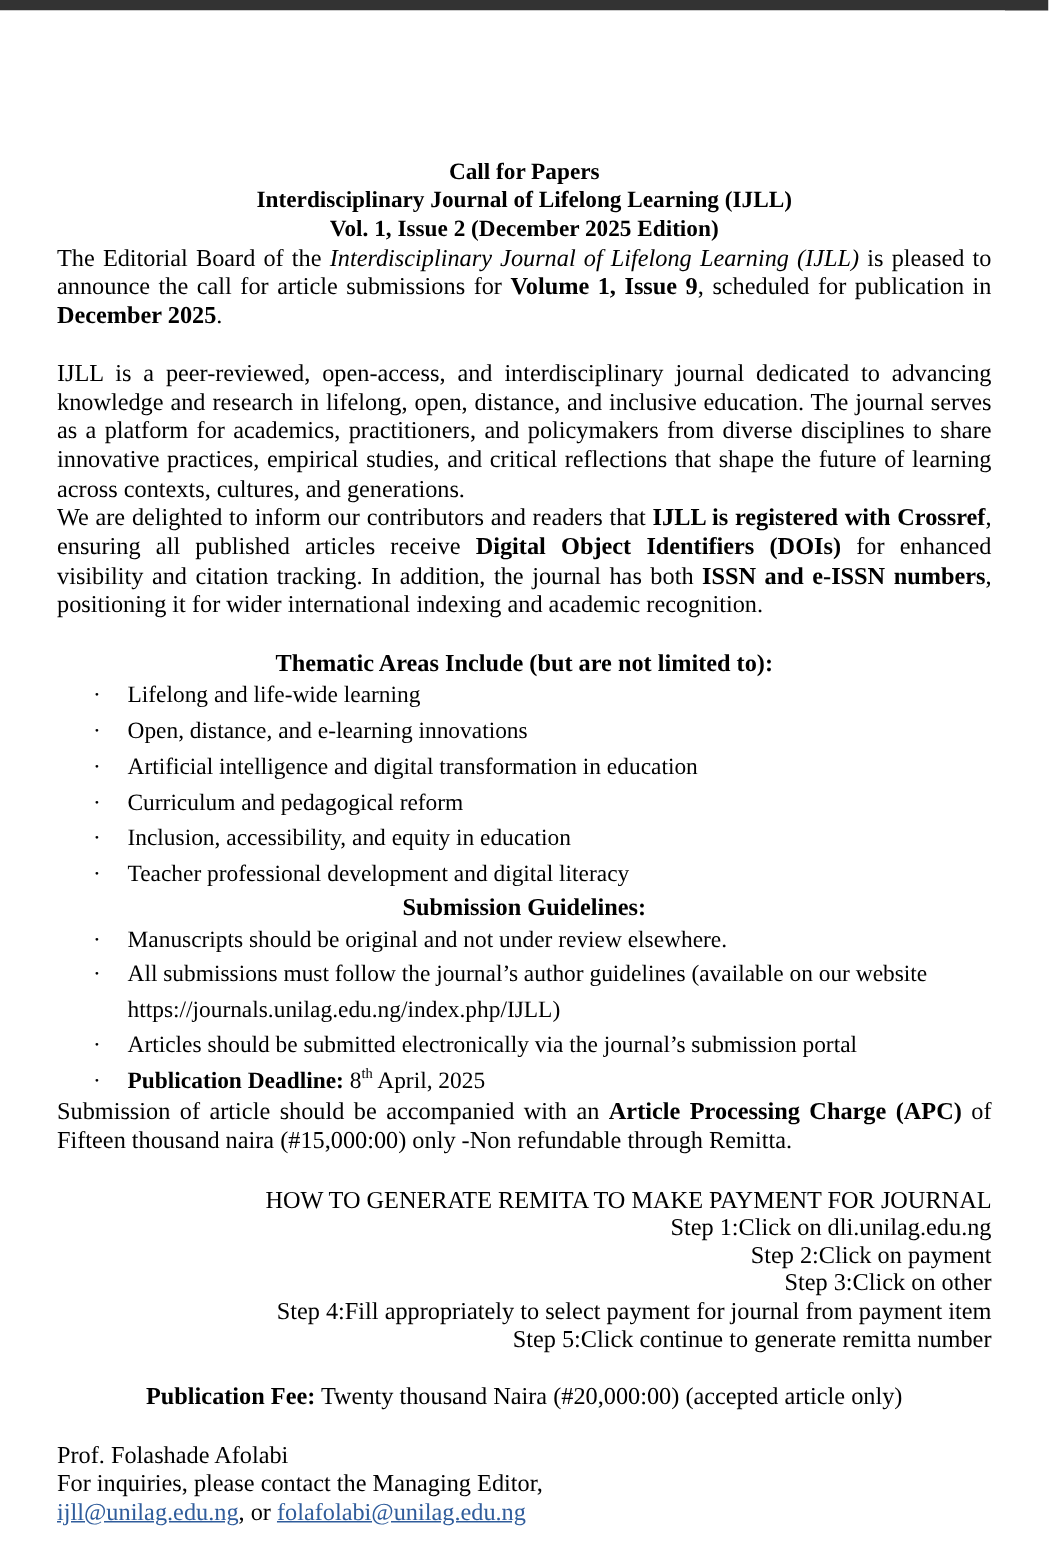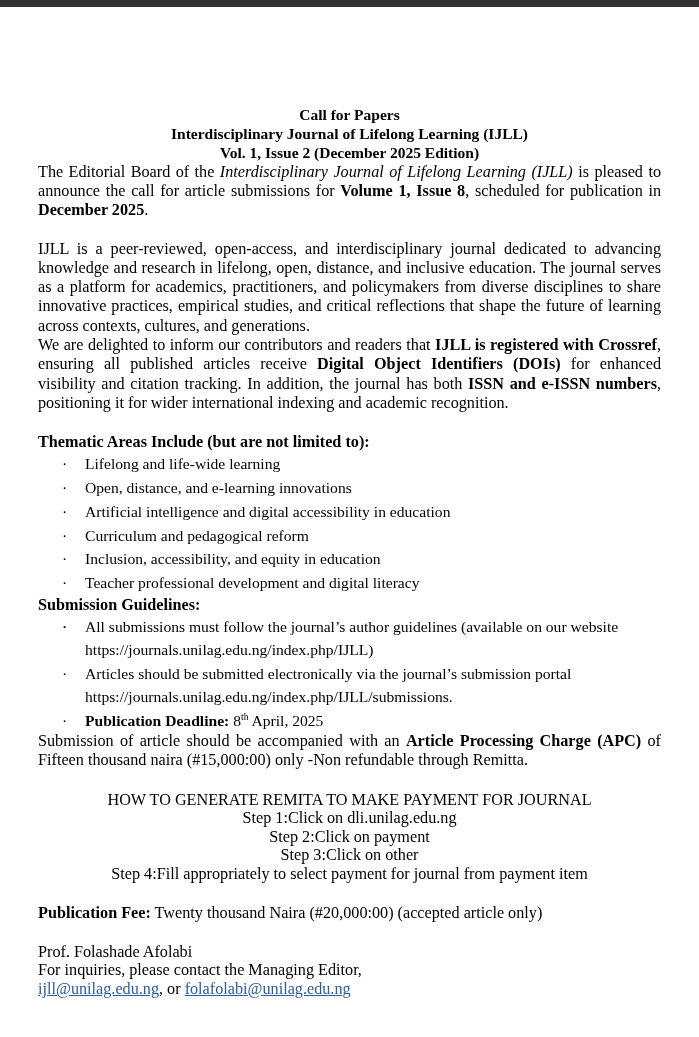"Volume 1, Issue 8" b { text: 8 -> 9 }
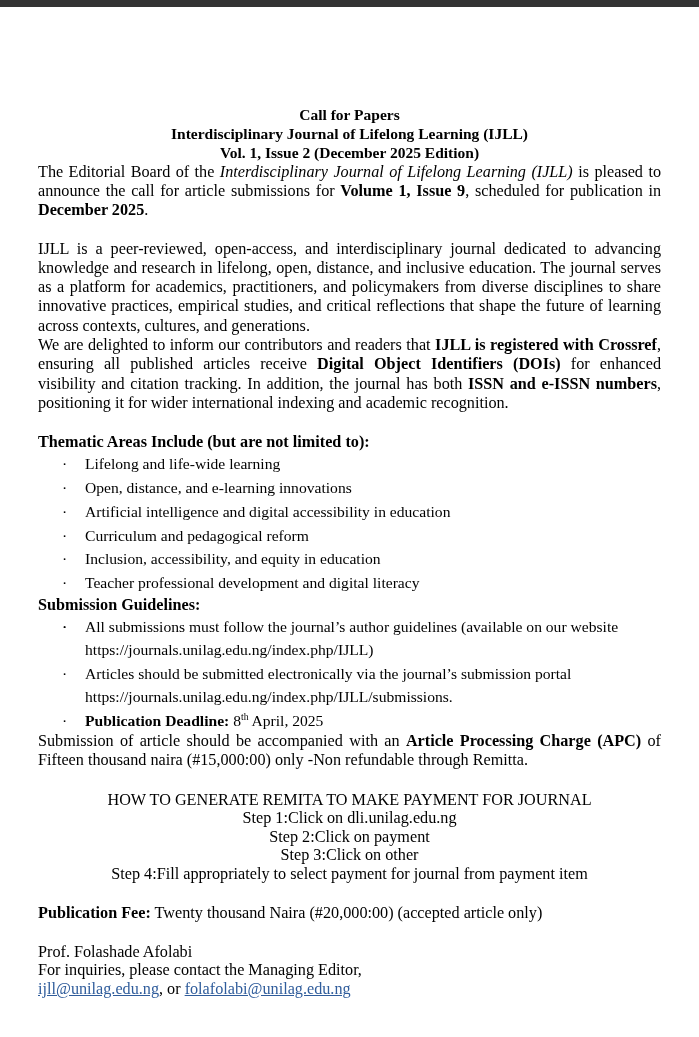"Thematic Areas Include (but are" h2.section-head { text-align: left -> center }
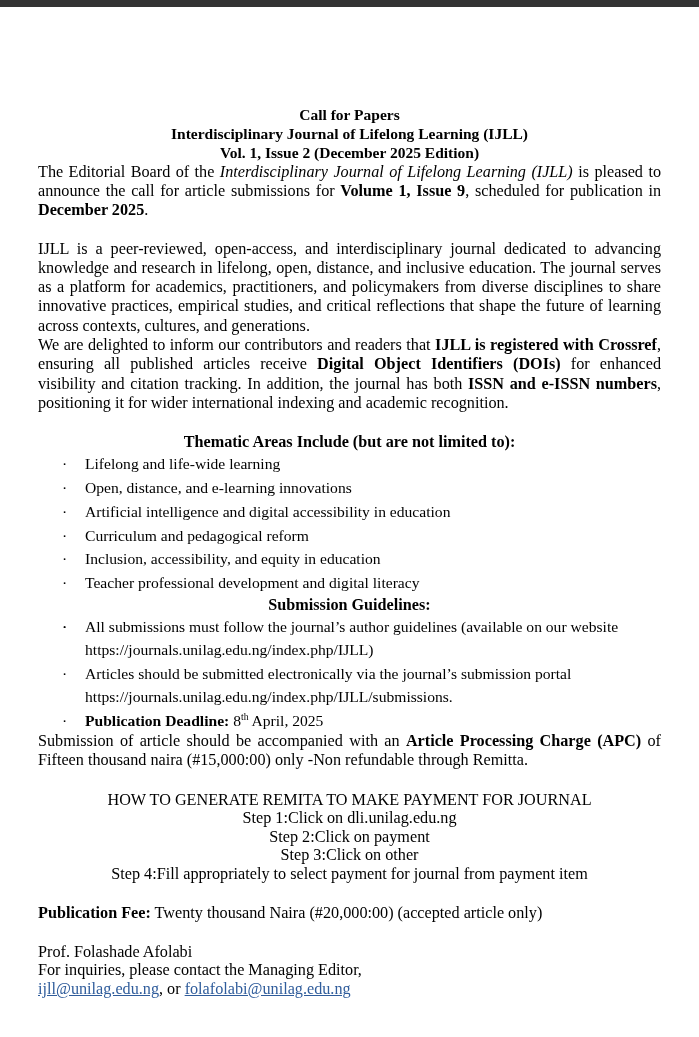"Artificial intelligence and digital" span { text: accessibility -> transformation }
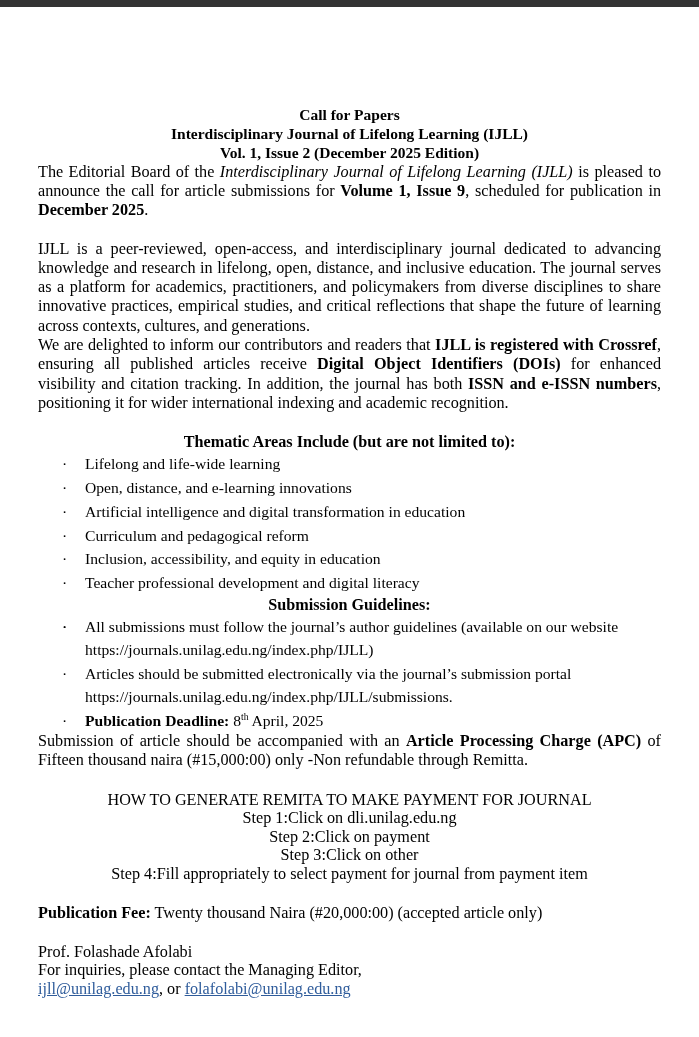"Manuscripts should be original and" span { html: none -> <span>Manuscripts should be original and not under review elsewhere.</span> }
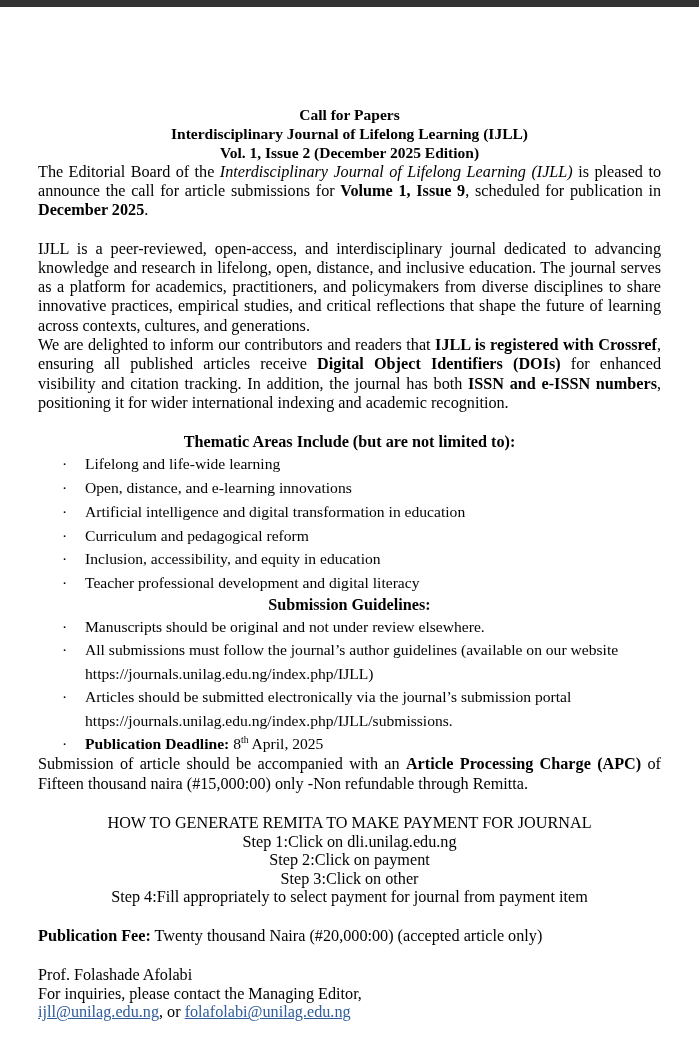"https://journals.unilag.edu.ng/index.php/IJLL/su" span.sub-line { html: <span>https://journals.unilag.edu.ng/index.php/IJLL/submissions.</span> -> none }
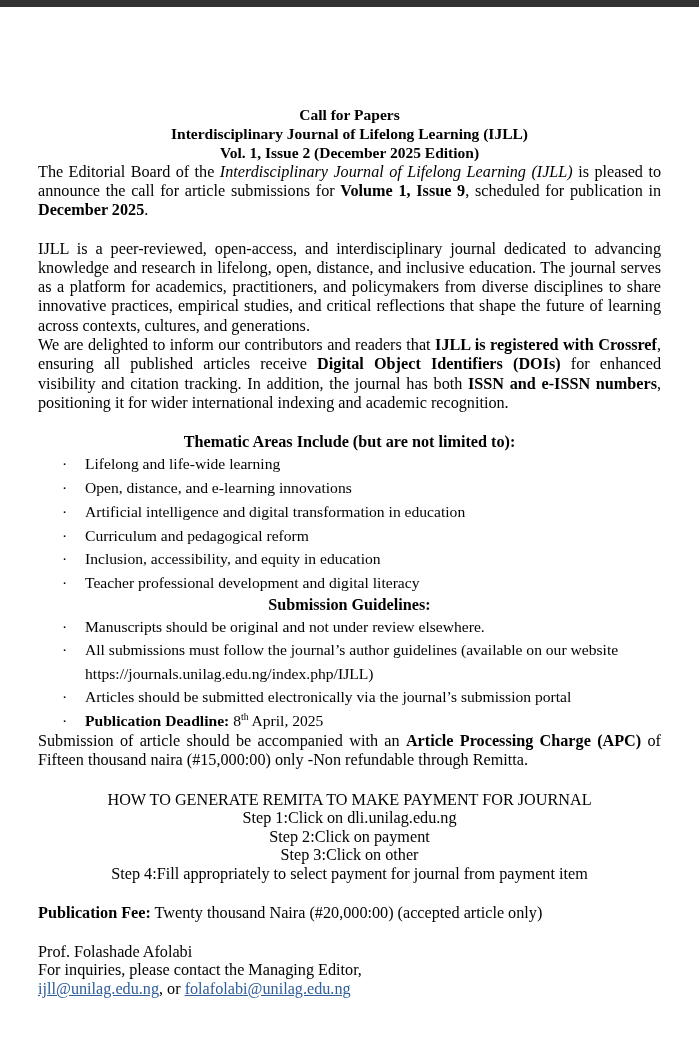"HOW TO GENERATE REMITA TO" .steps-block p { text-align: center -> right }
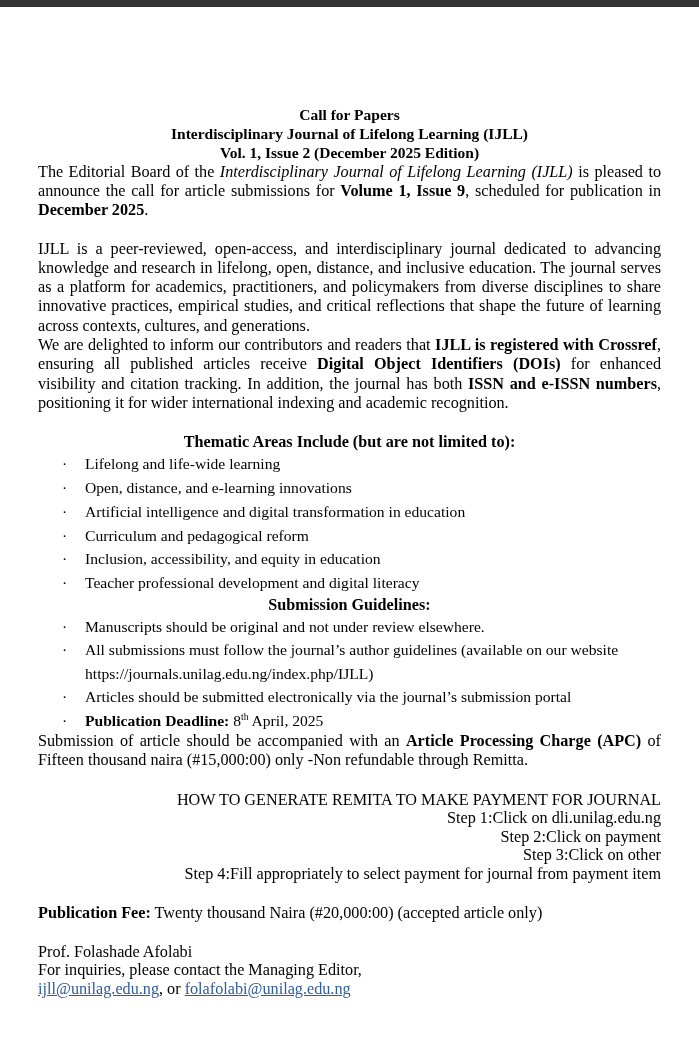"Step 5:Click continue to generate" p { html: none -> <p>Step 5:Click continue to generate remitta number</p> }
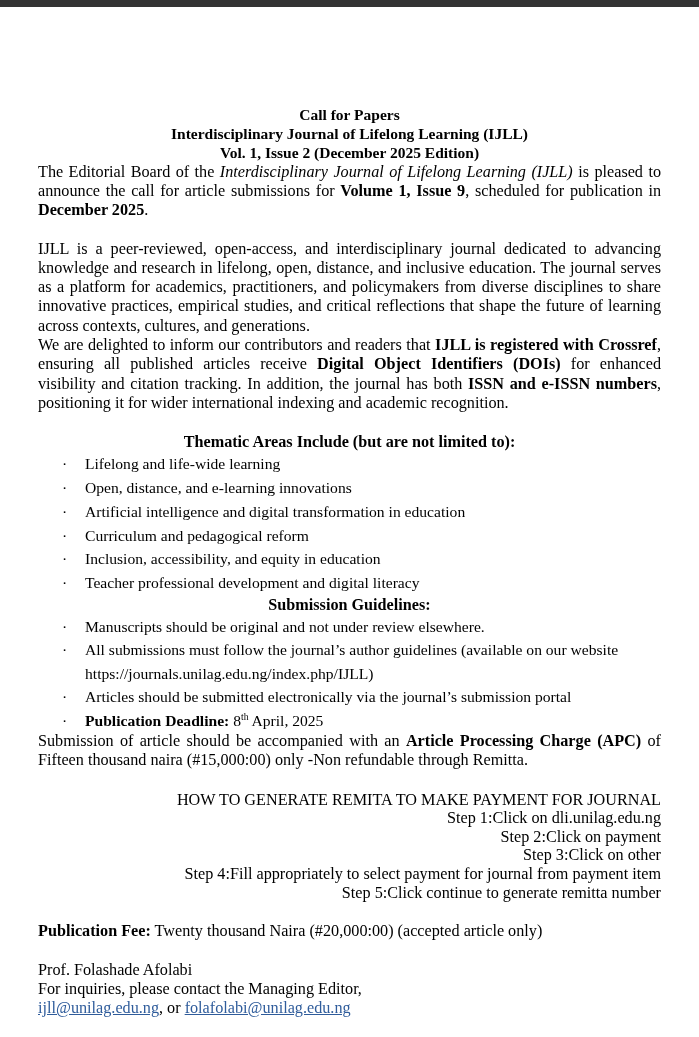"Publication Fee: Twenty thousand Naira" p.para.left { text-align: left -> center }
